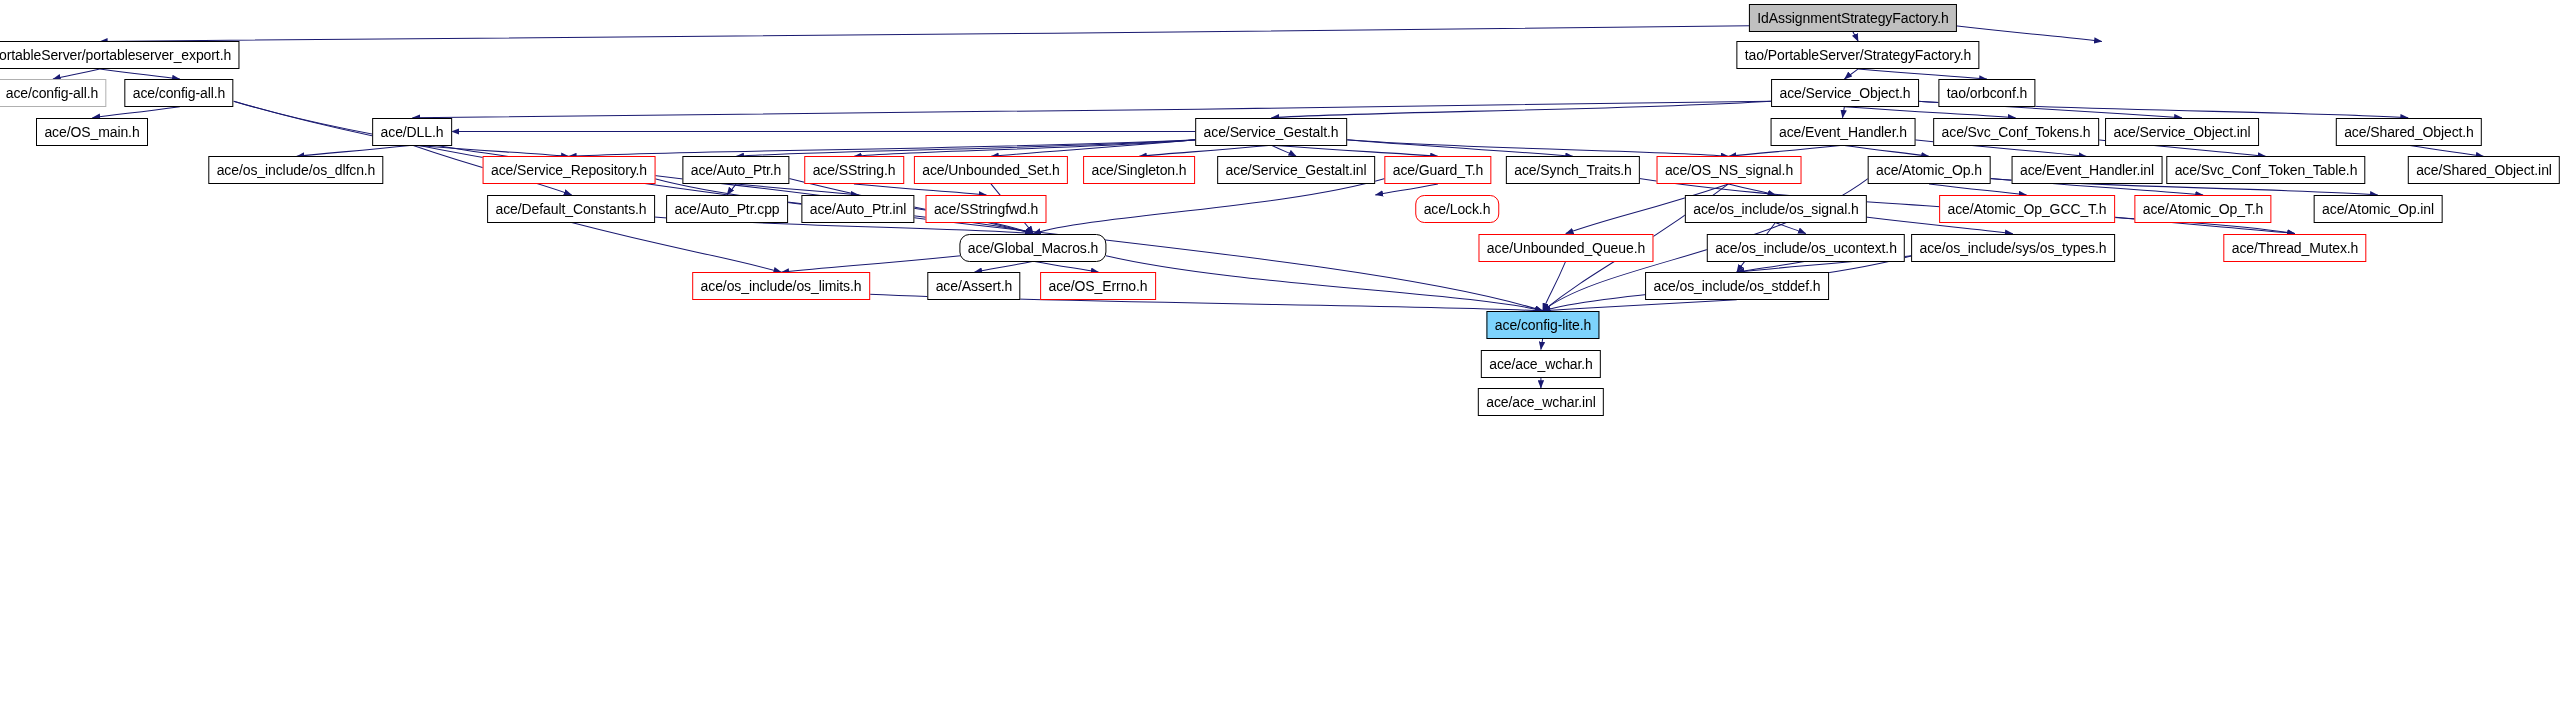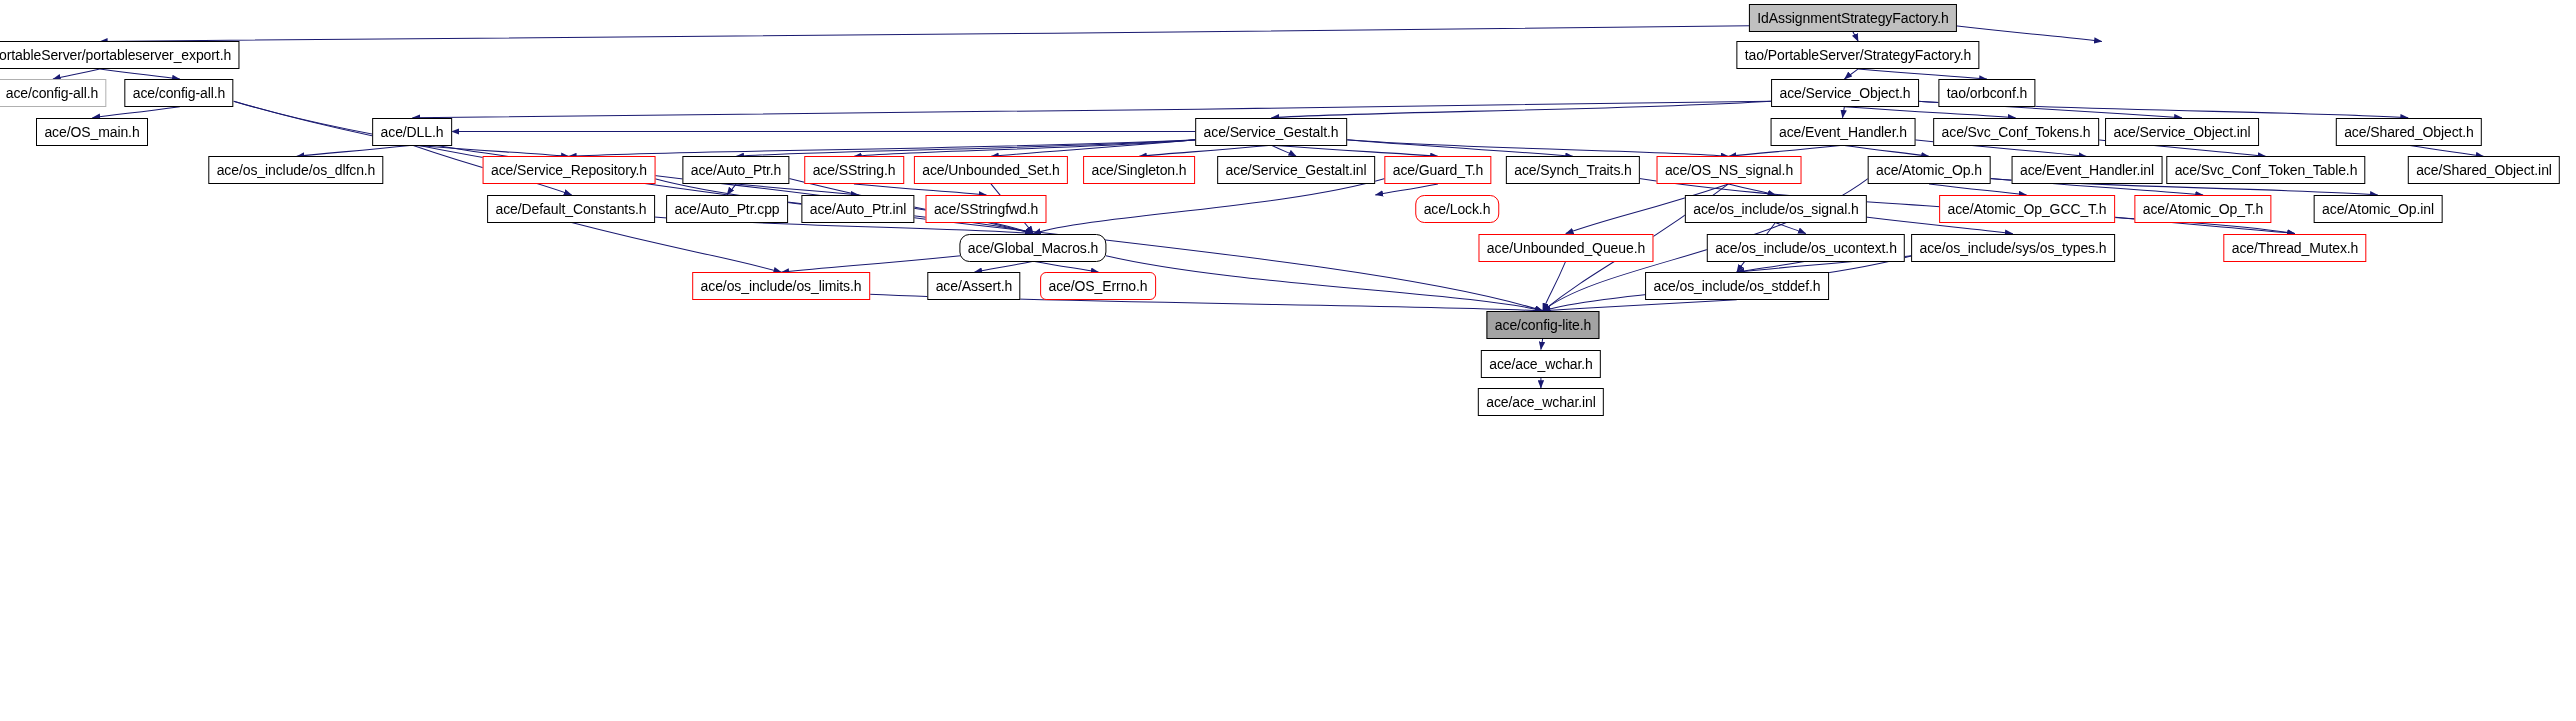"ace/OS_Errno.h" div.node { border-radius: 6px -> none }
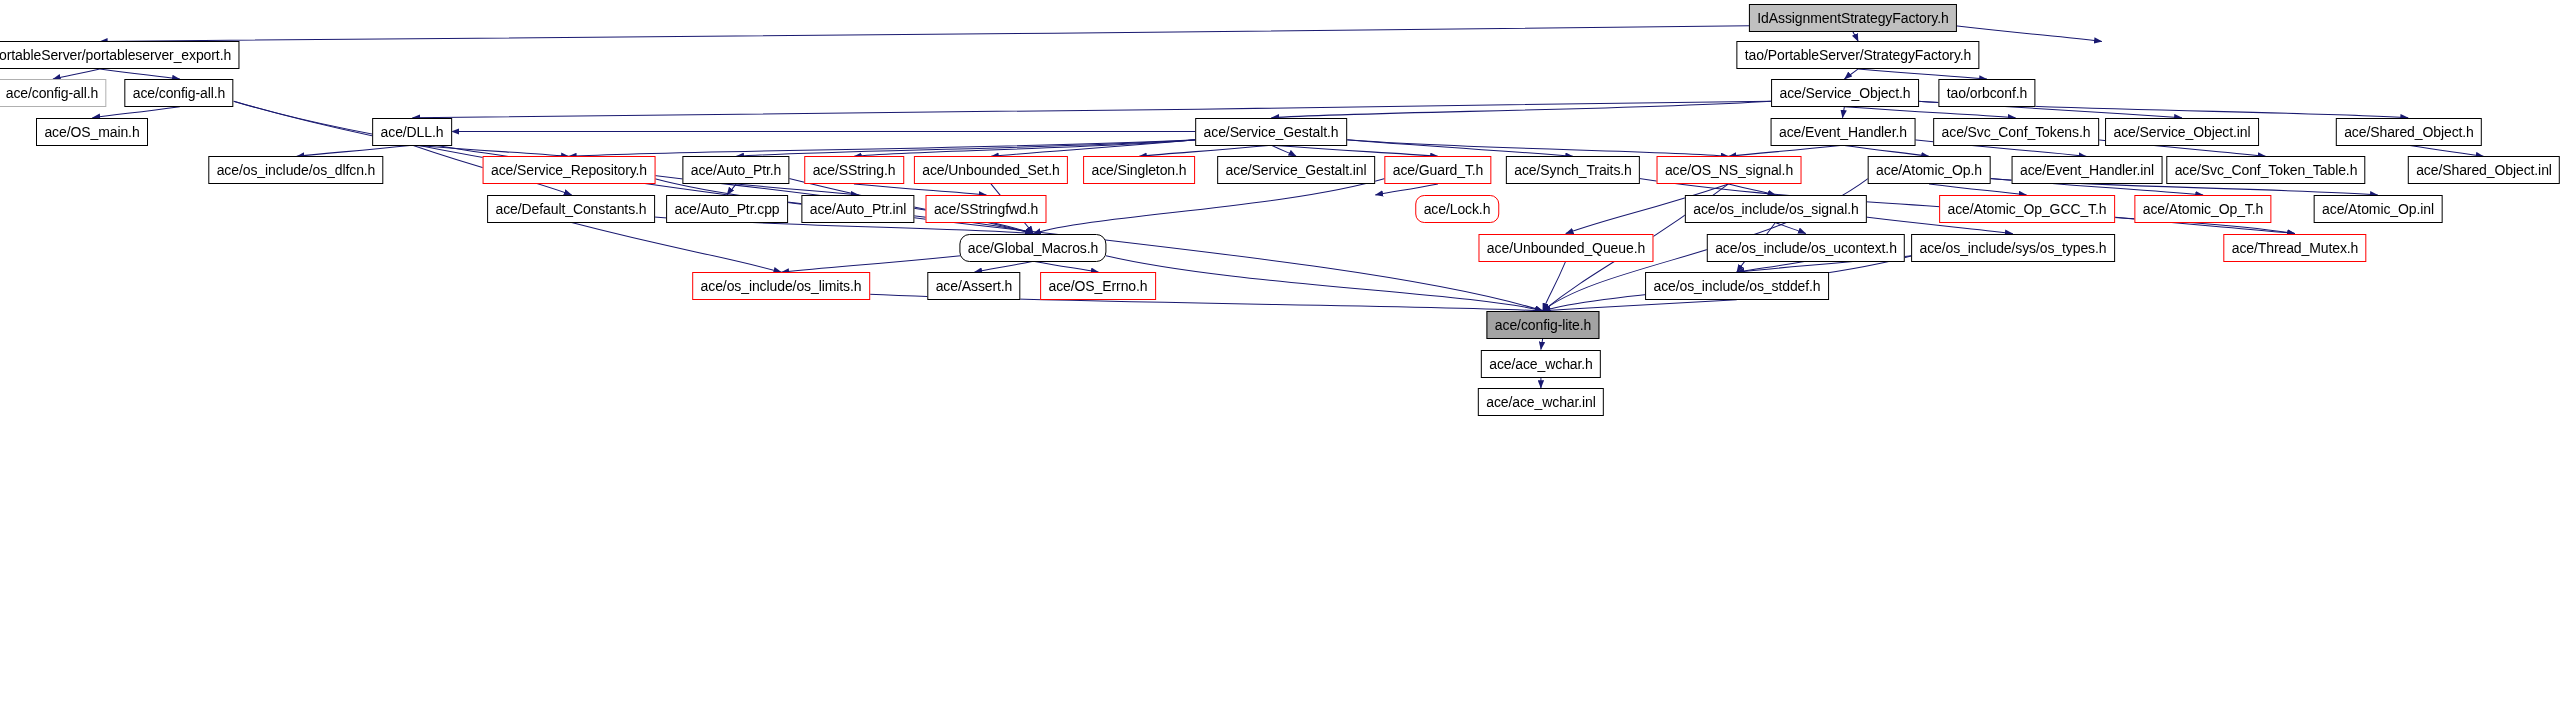"ace/config-lite.h" .node.filled-lite { background: #a3a3a3 -> #7dd3fc }
